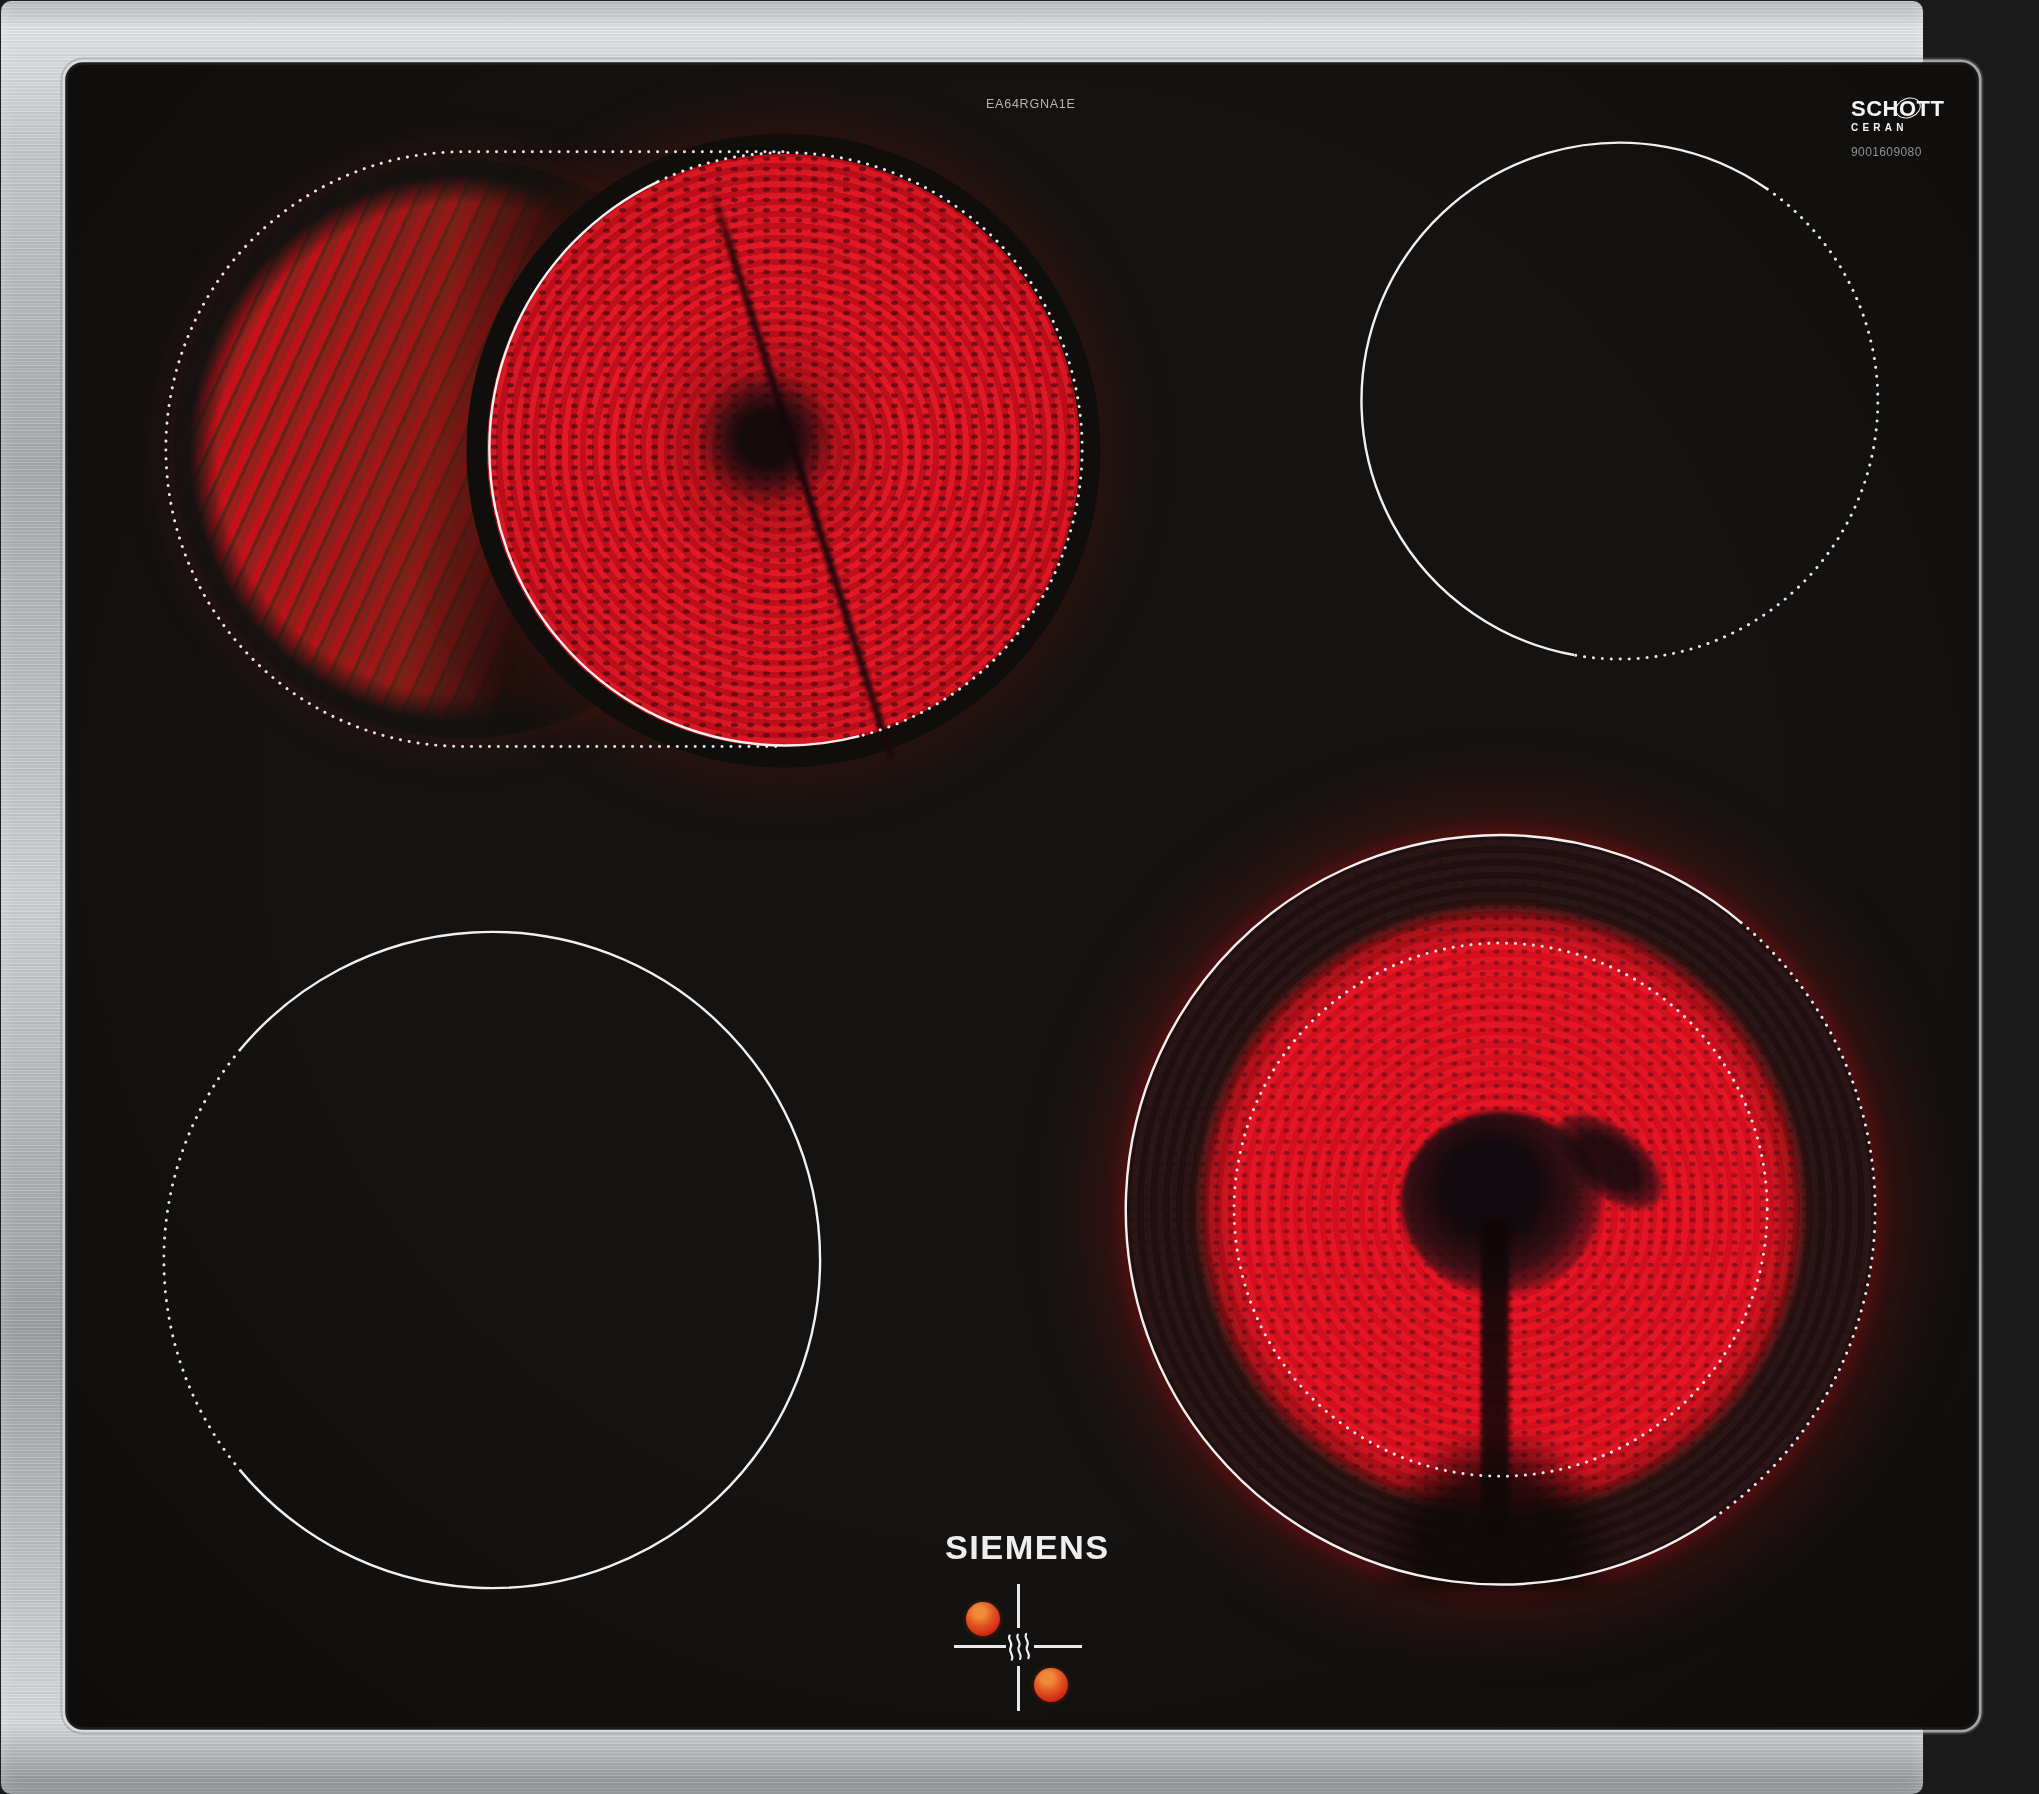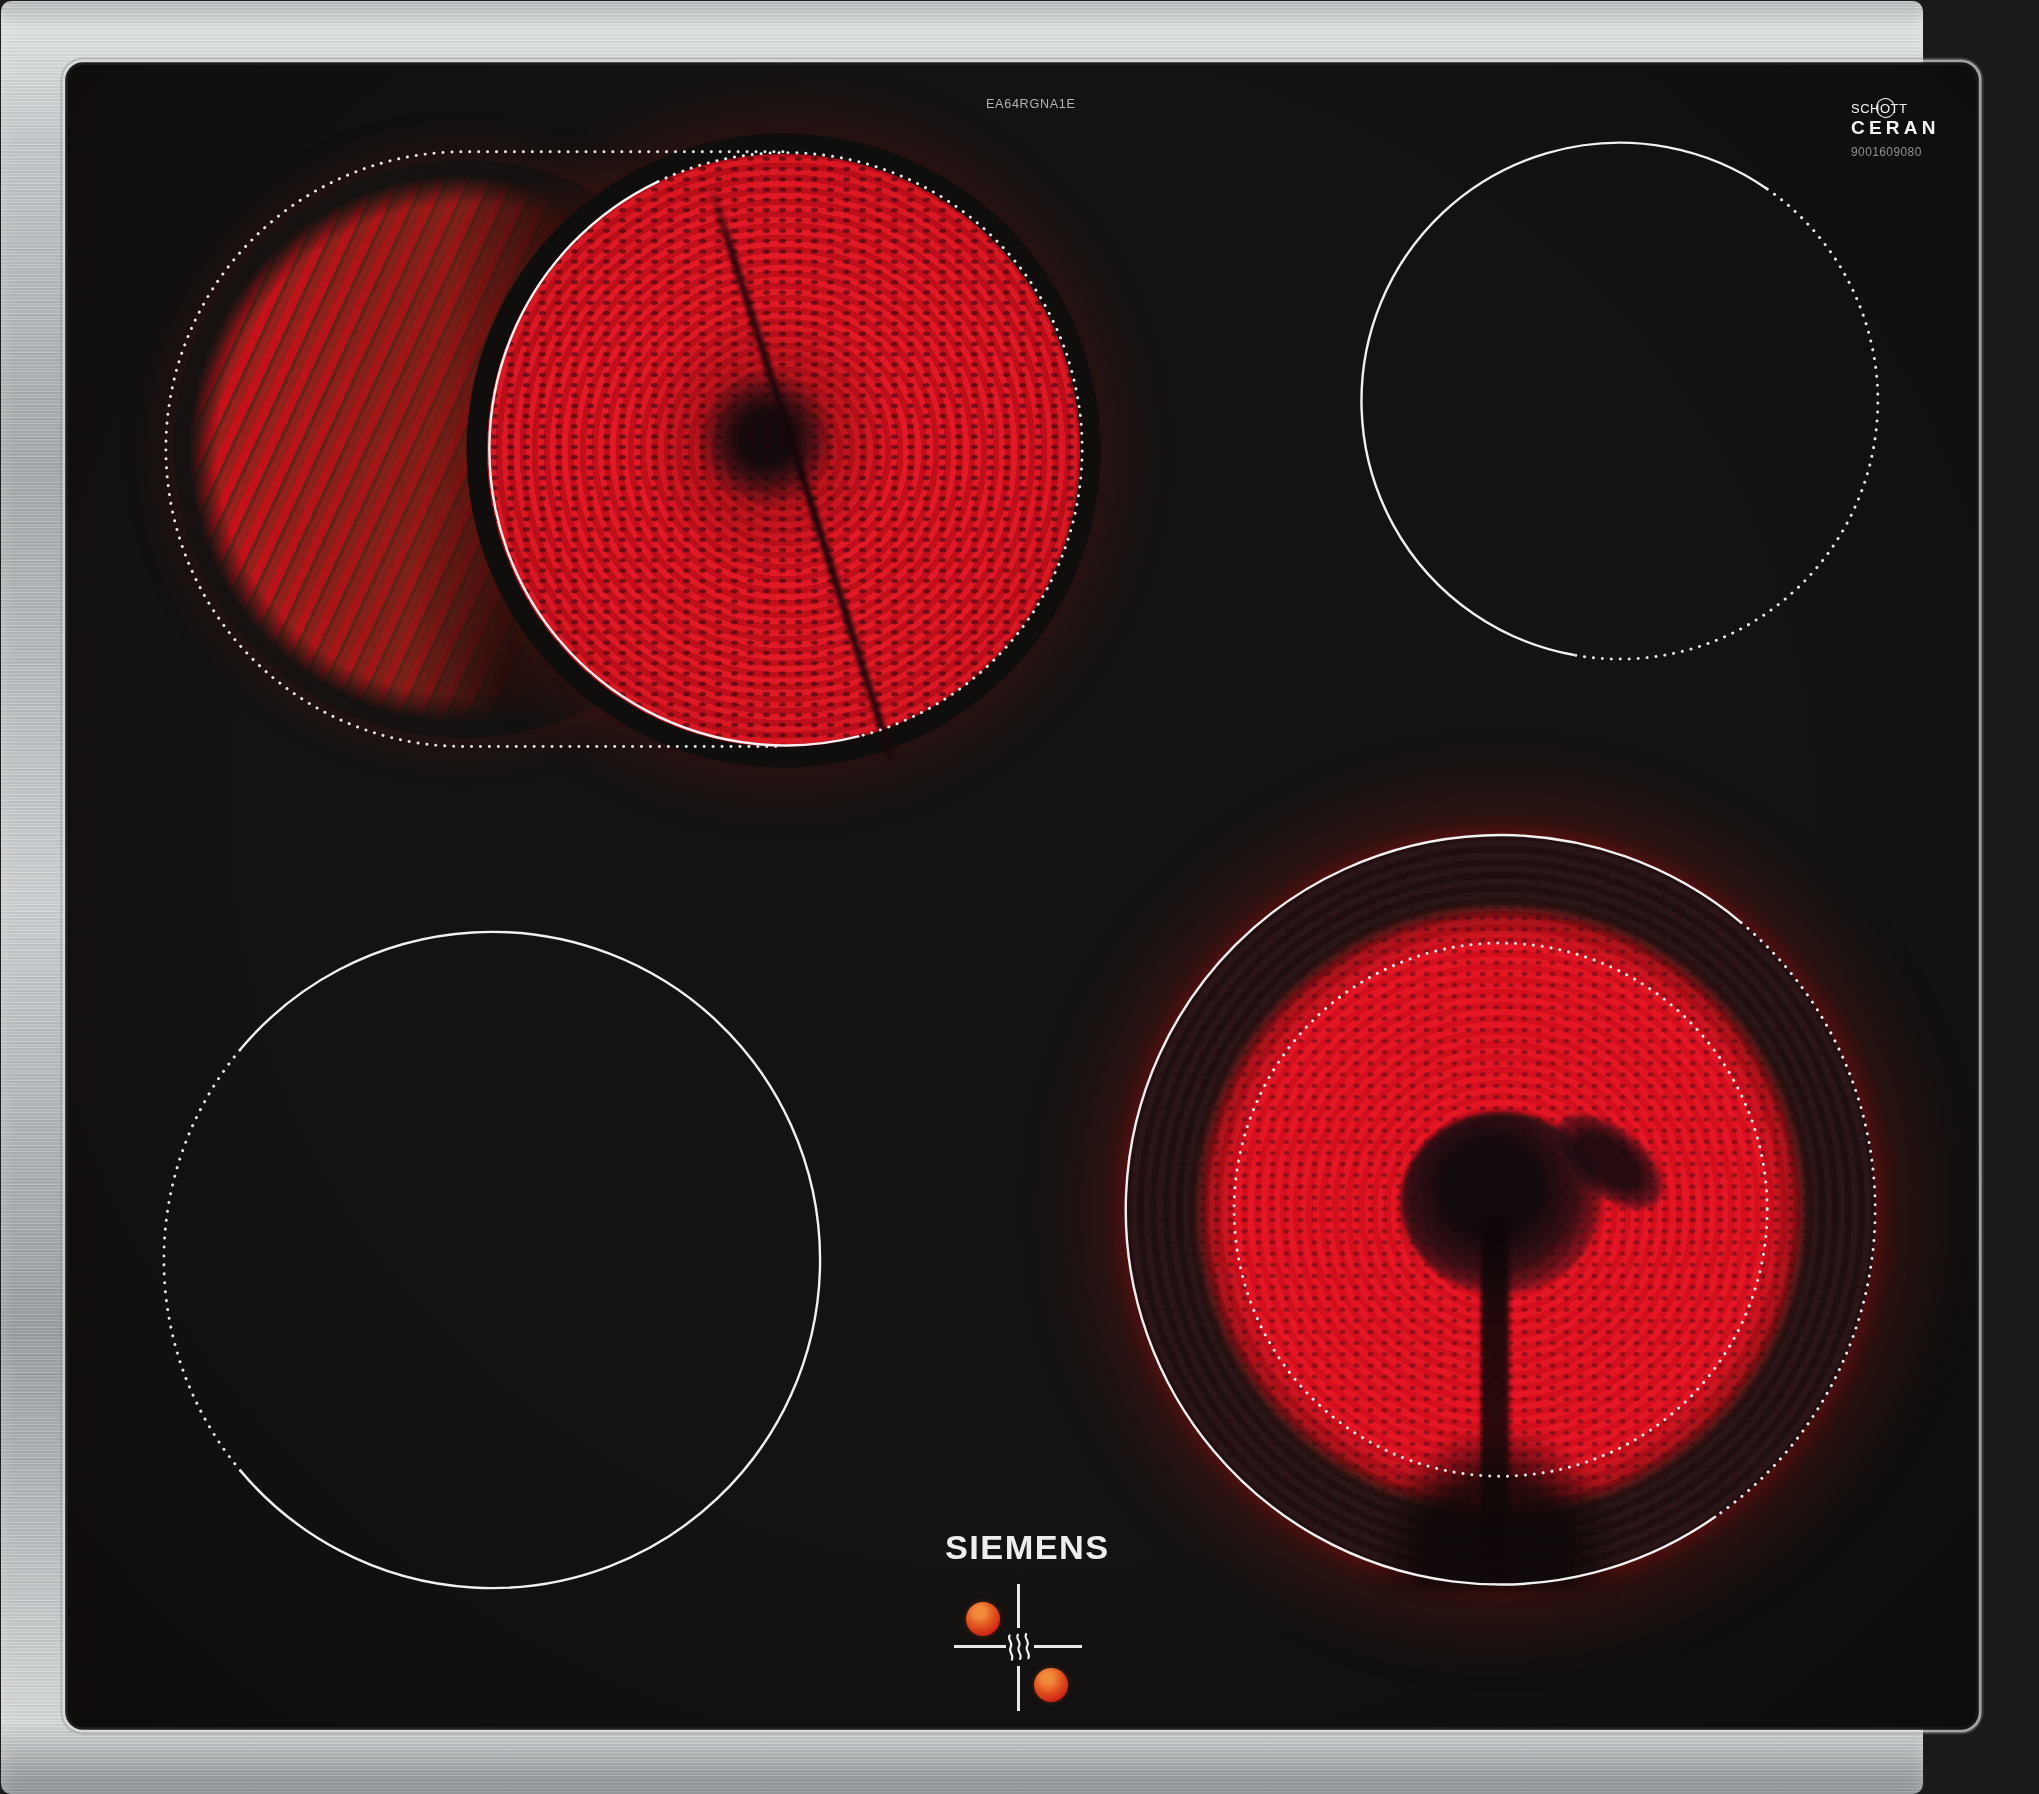"SCHOTT" .schott-l1 { font-size: 13px -> 22px; font-weight: normal -> bold }
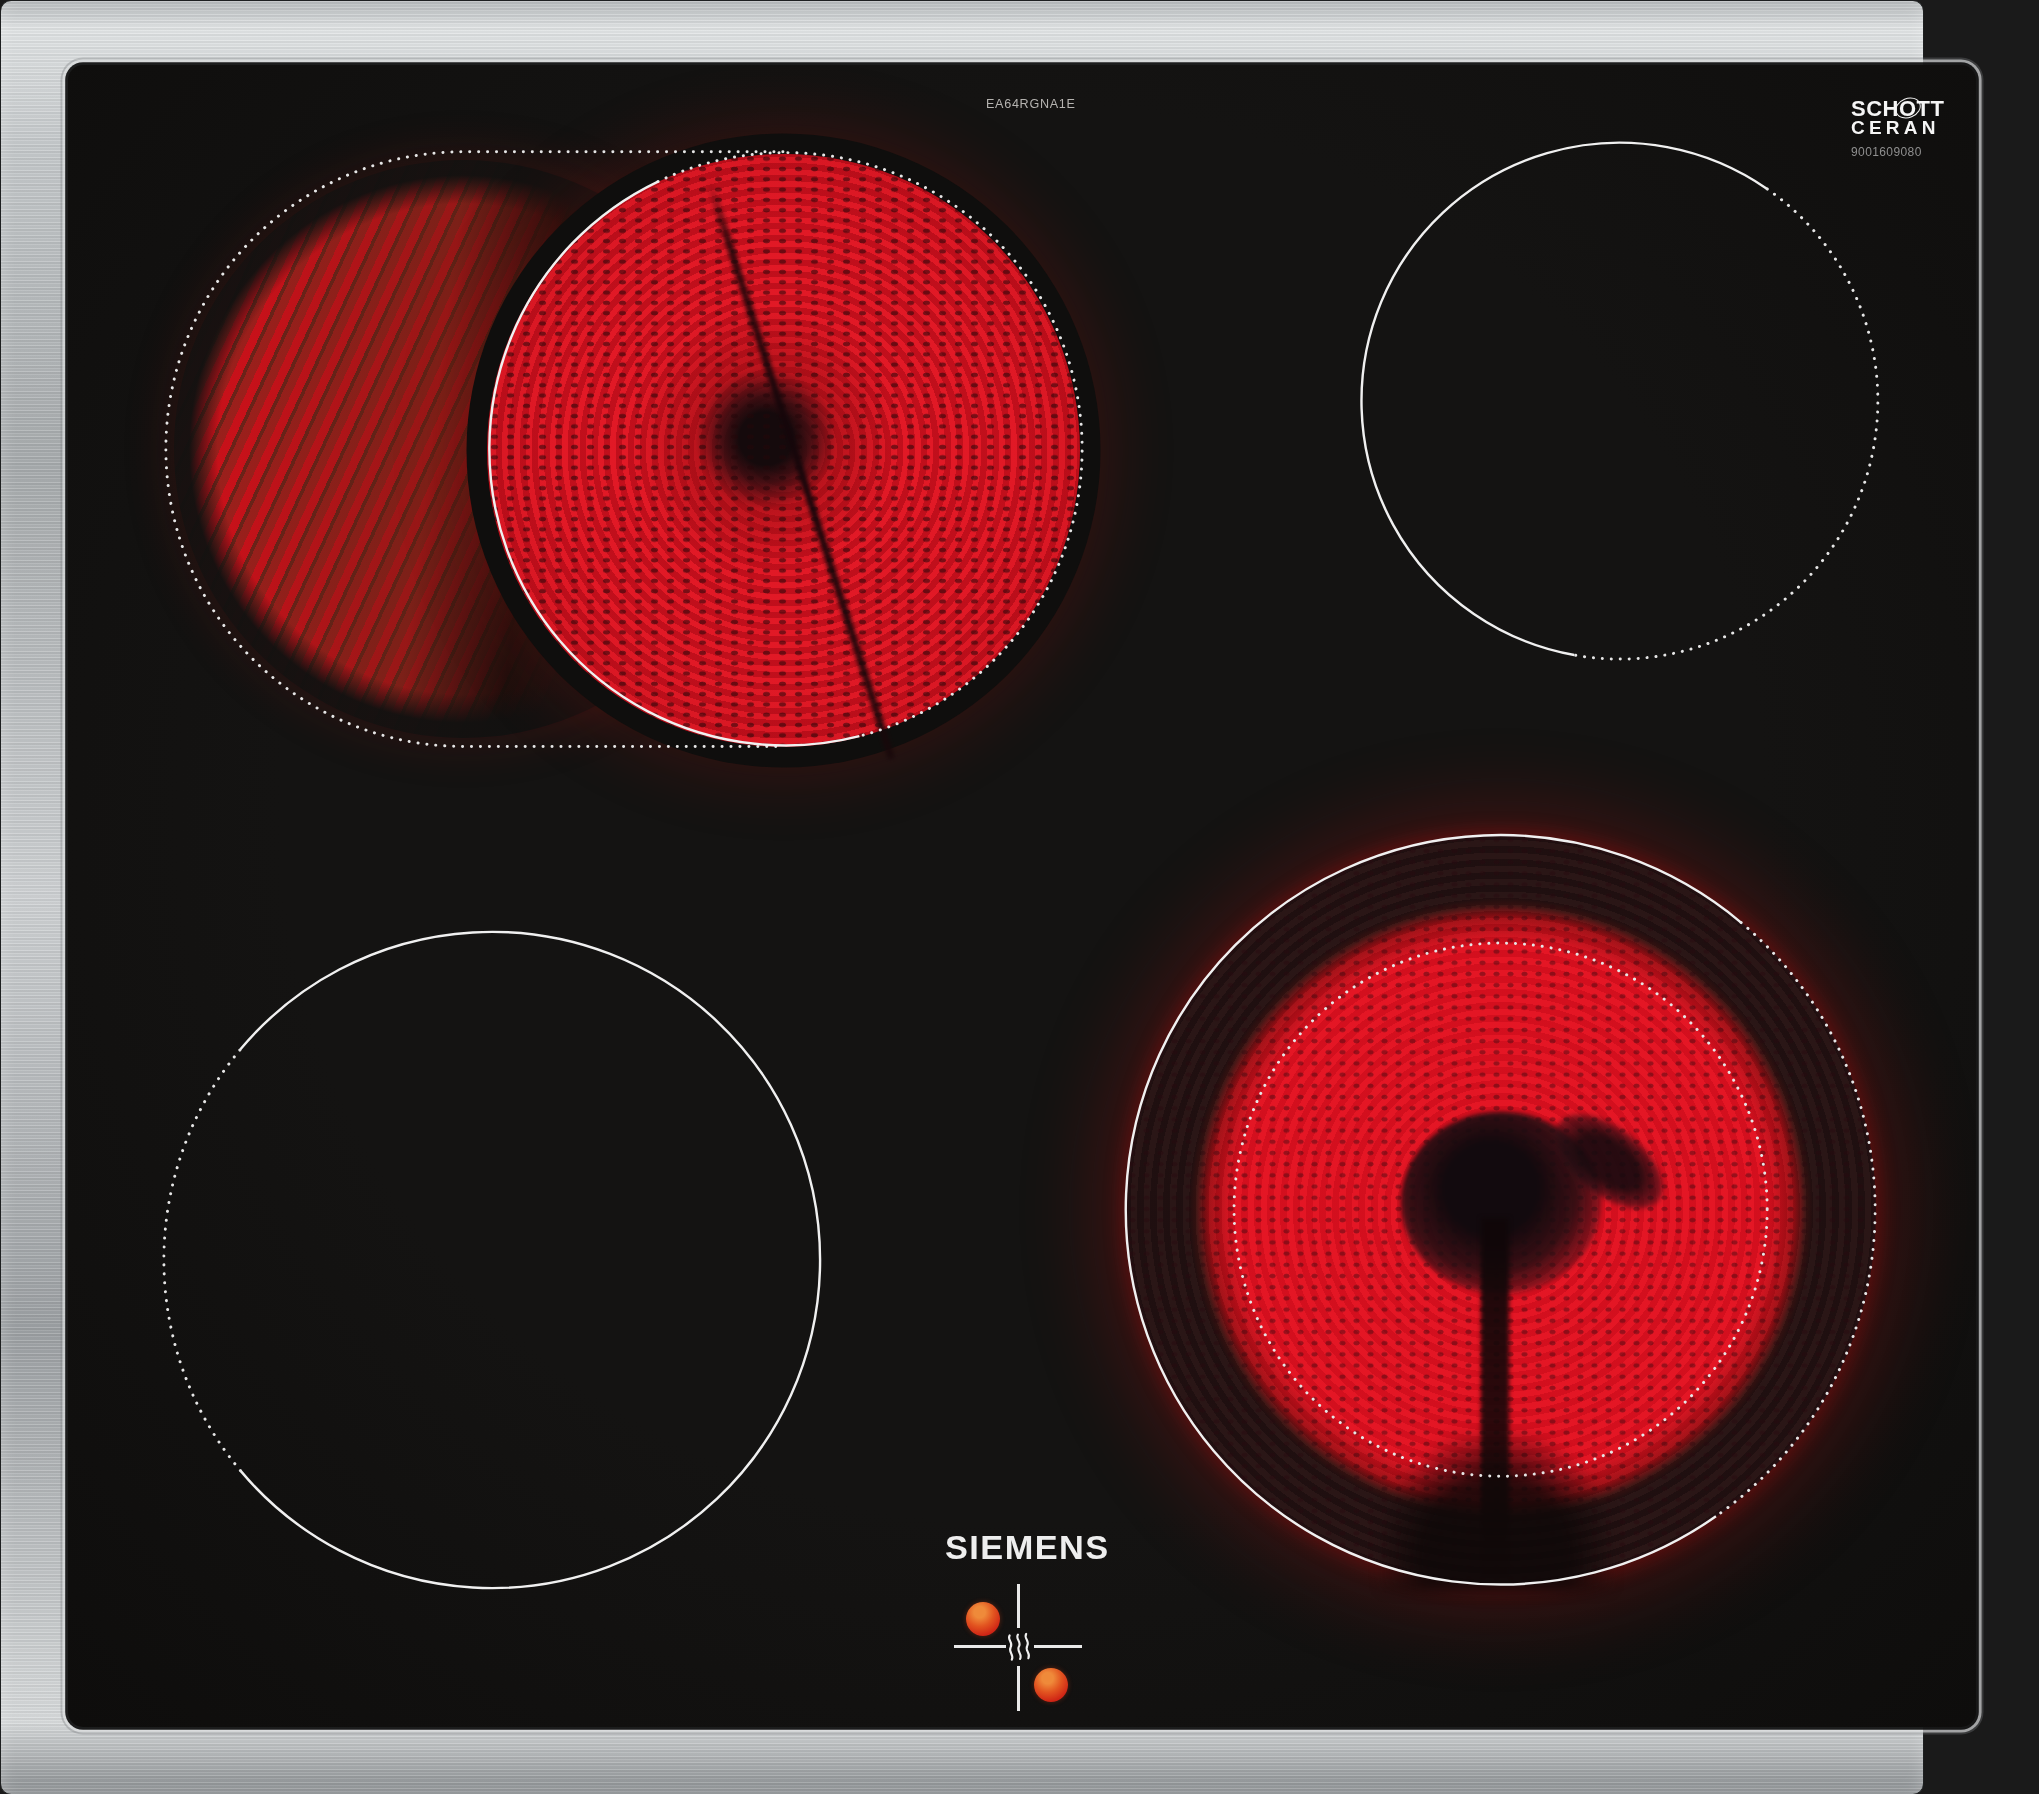"CERAN" .schott-l2 { font-size: 19px -> 10px }
